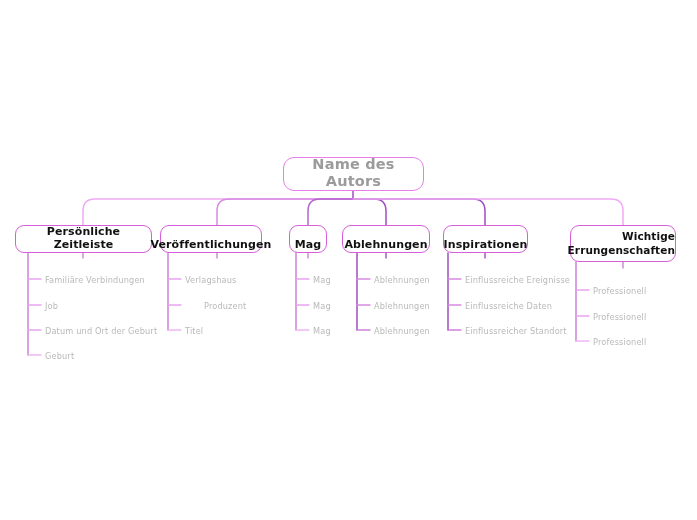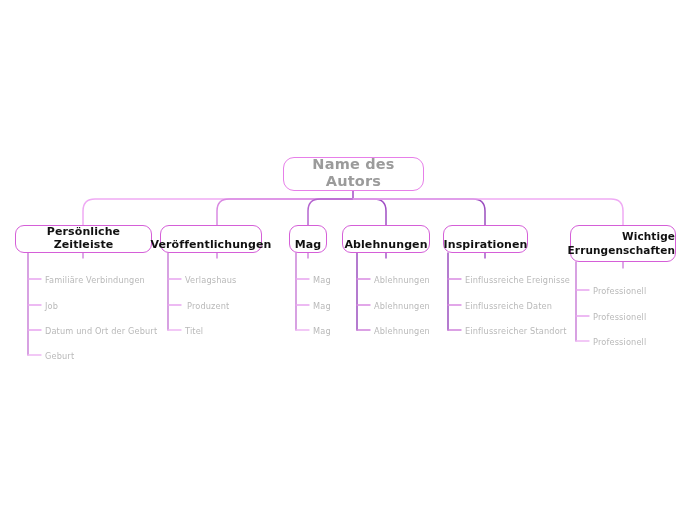"Produzent" div.leaf { left: 168px -> 185px }
